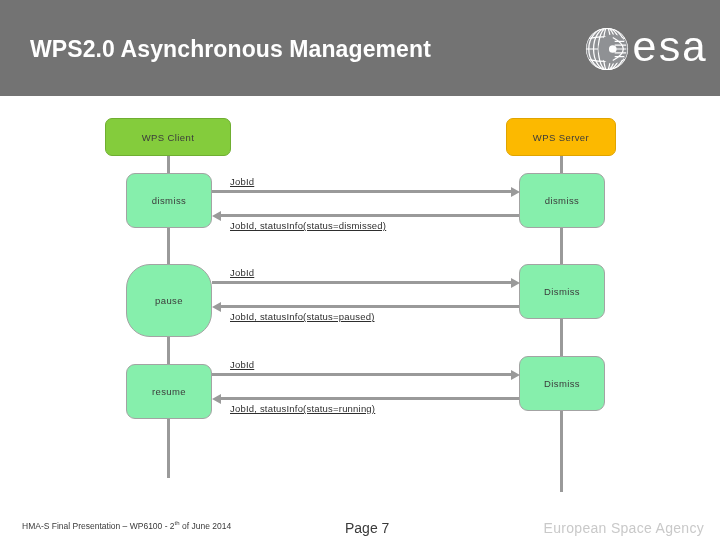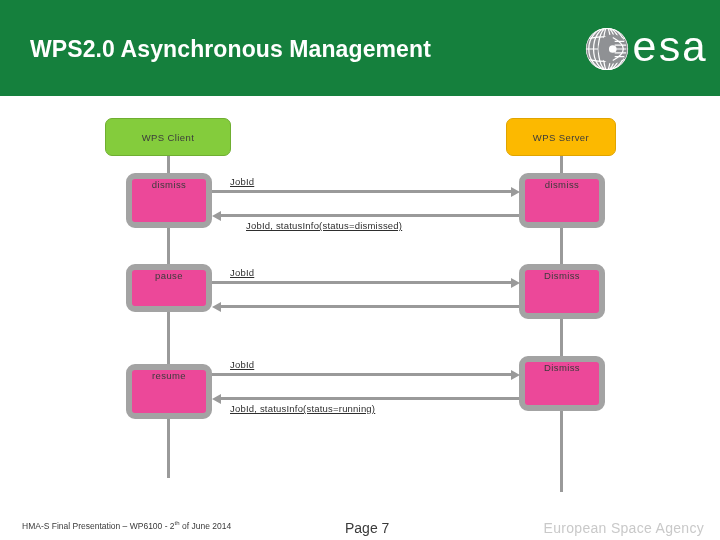"WPS2.0 Asynchronous Management" #header-band { background: #15803d -> #737373 }
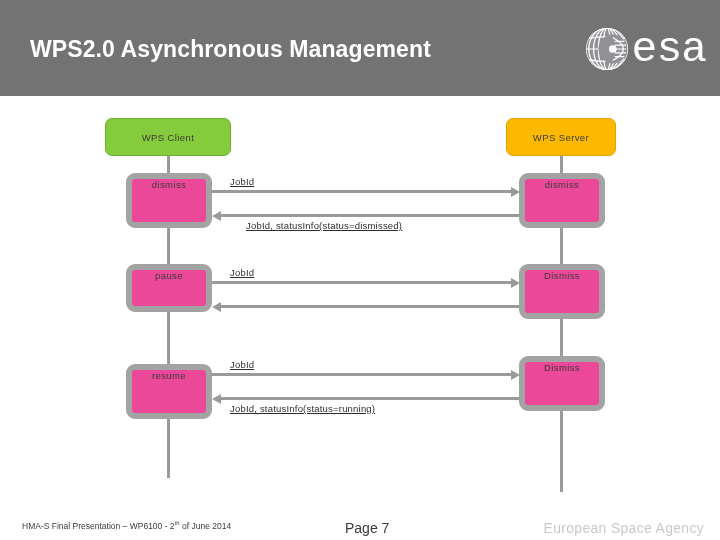"dismiss" .act-box { align-items: flex-start -> center; background: #ec4899 -> #86efac; border: 6px solid #a3a3a3 -> 1px solid #a3a3a3 }
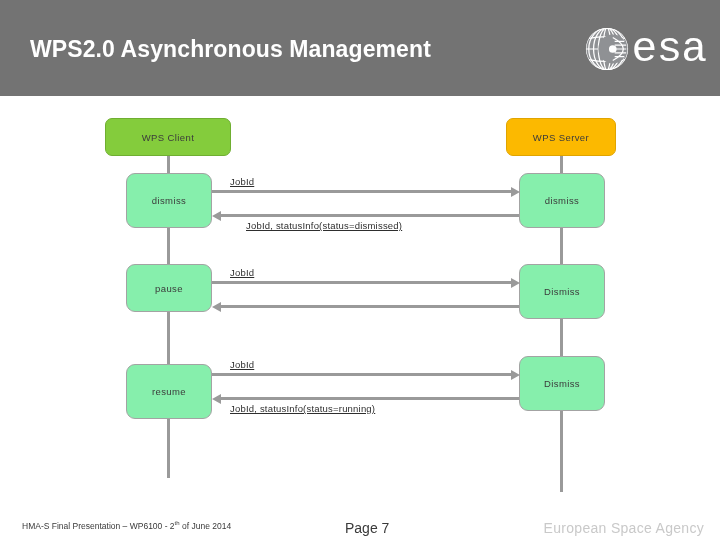"JobId, statusInfo(status=dismissed)" div.msg-label { margin-left: 16px -> none }
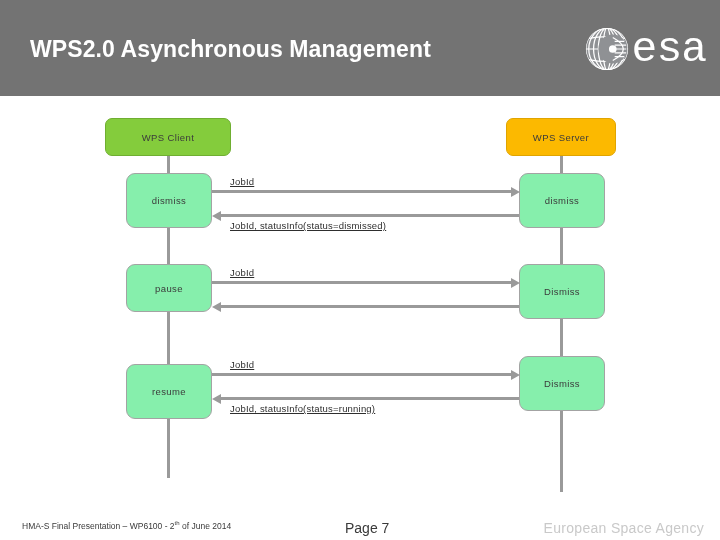"pause" div.act-box { border-radius: none -> 24px; height: 48px -> 73px }
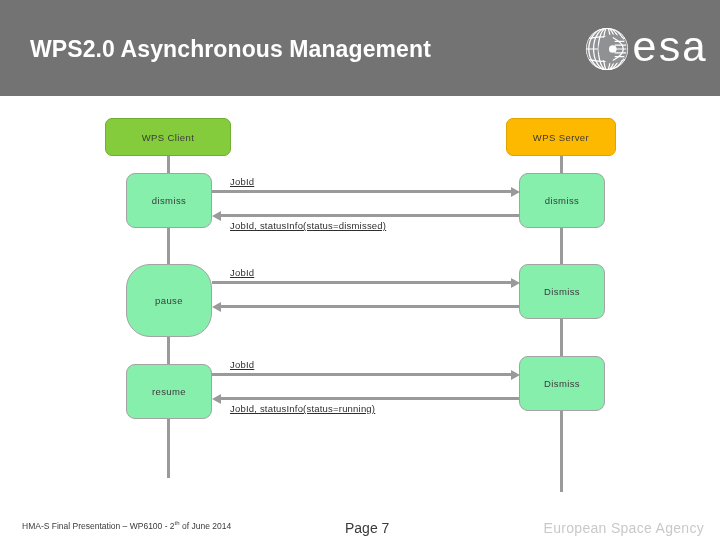"JobId, statusInfo(status=paused)" div.msg-label { html: none -> <div>JobId, statusInfo(status=paused)</div> }
